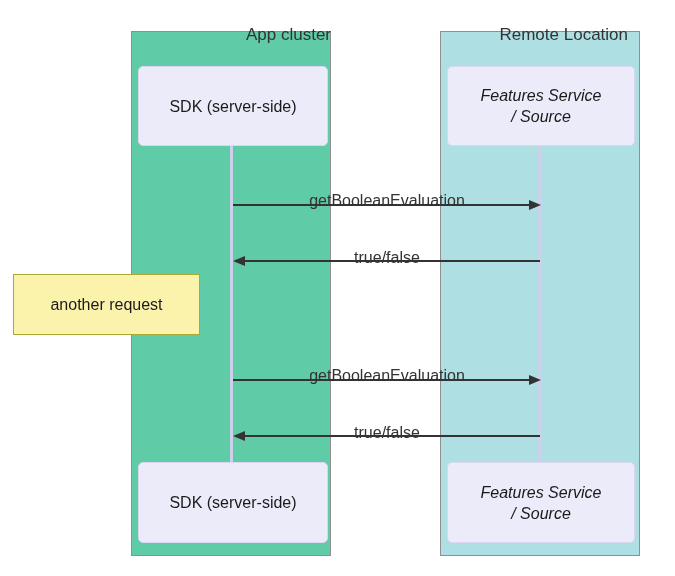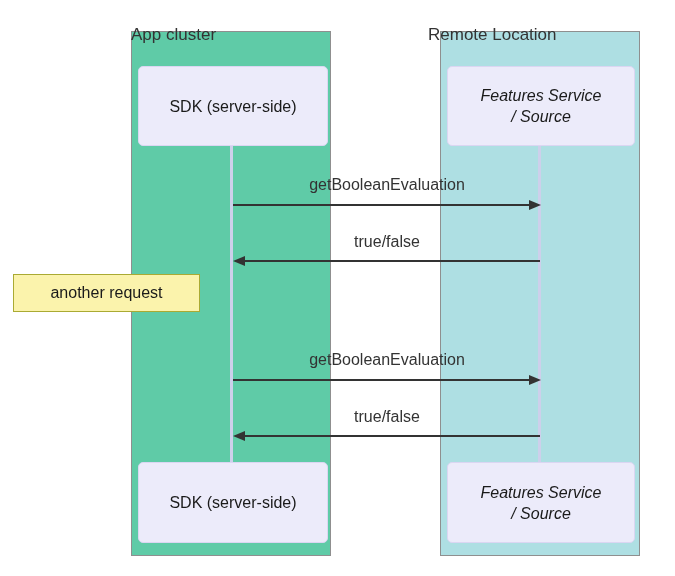"App cluster" .group-title { text-align: left -> right }
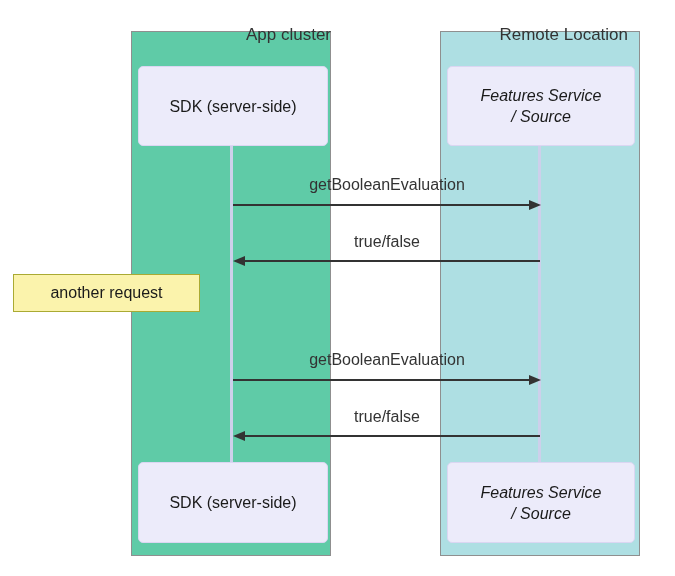"getBooleanEvaluation" .msg-label { margin-top: none -> 16px }
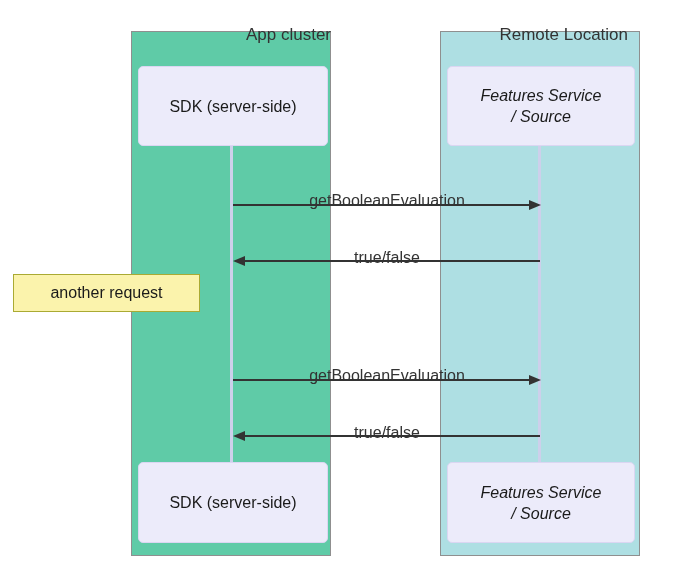"another request" .note { height: 38px -> 61px }
